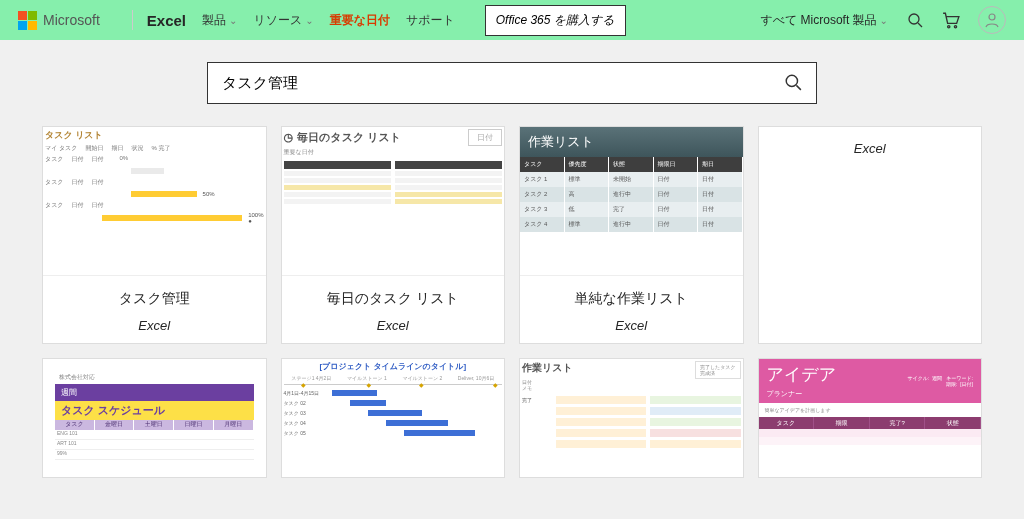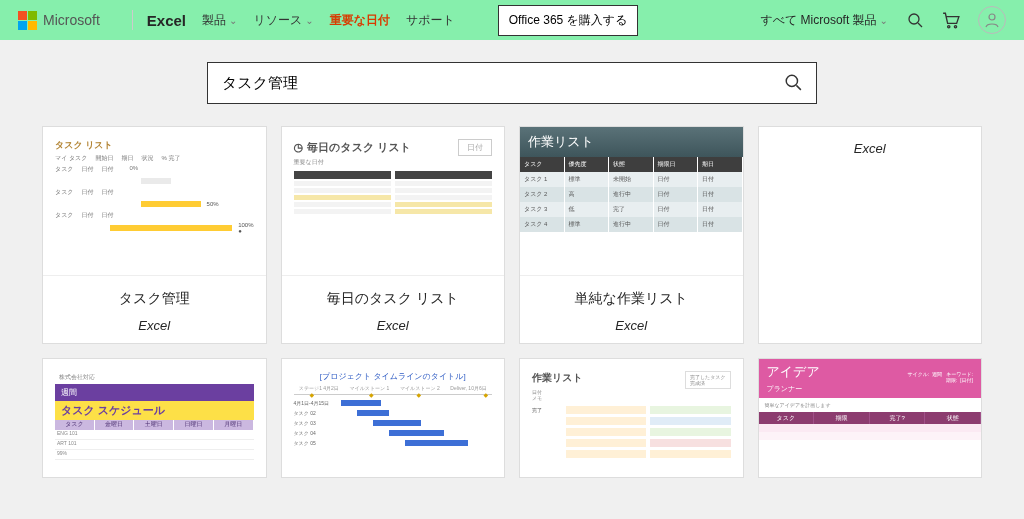"Office 365 を購入する" .buy-btn { font-style: none -> italic; margin-left: 27px -> 14px }
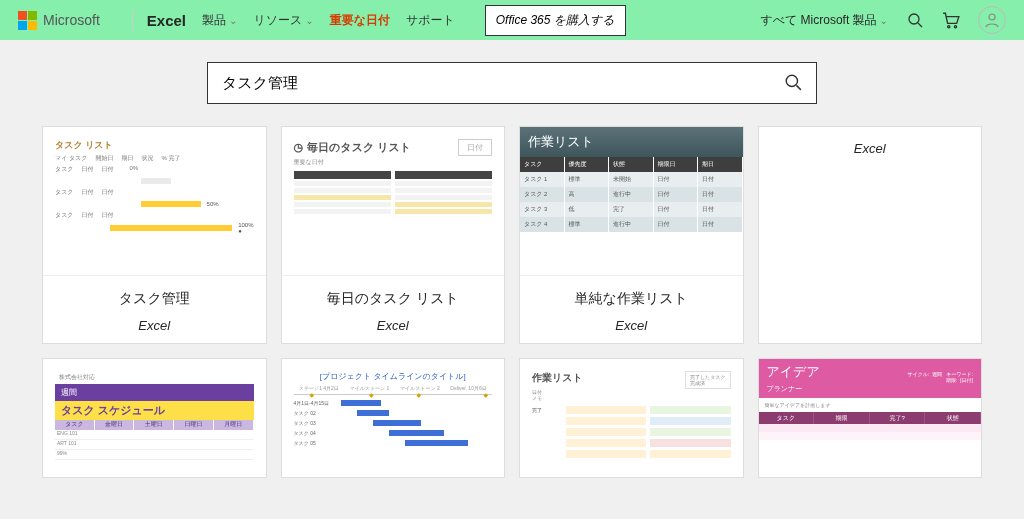"タスク リスト" .thumb { padding: 12px -> 2px }
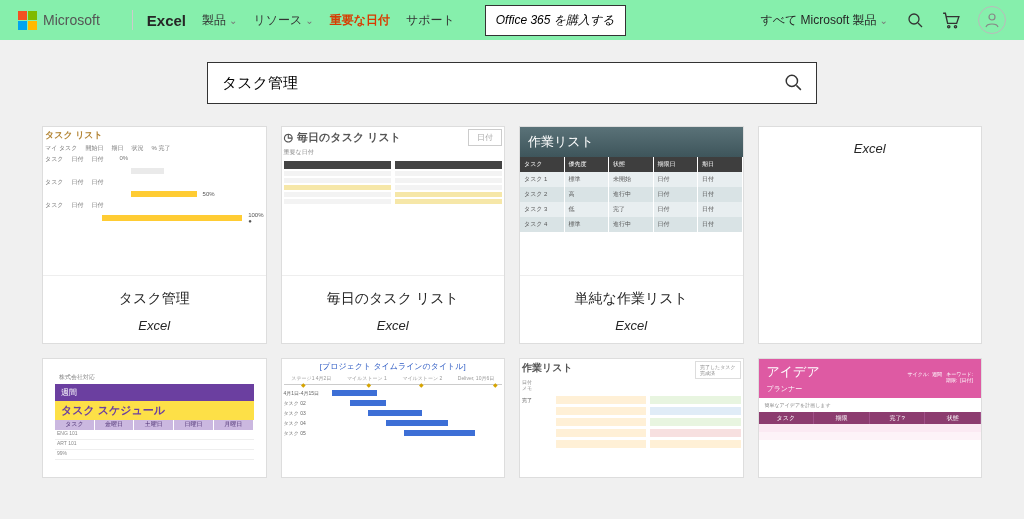"[プロジェクト タイムラインのタイトル]" .thumb6-title { font-weight: 400 -> 700 }
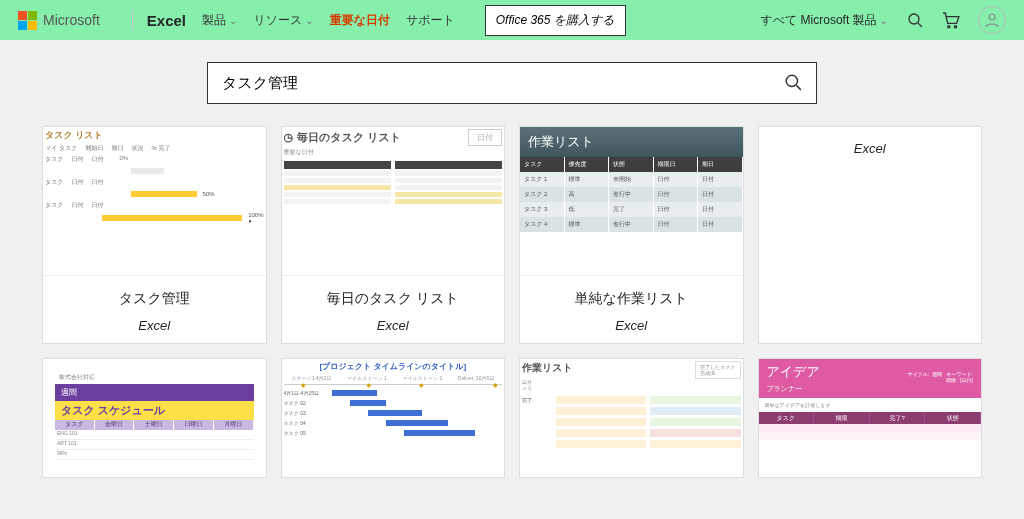"アイデア" span { font-size: 13px -> 17px }
